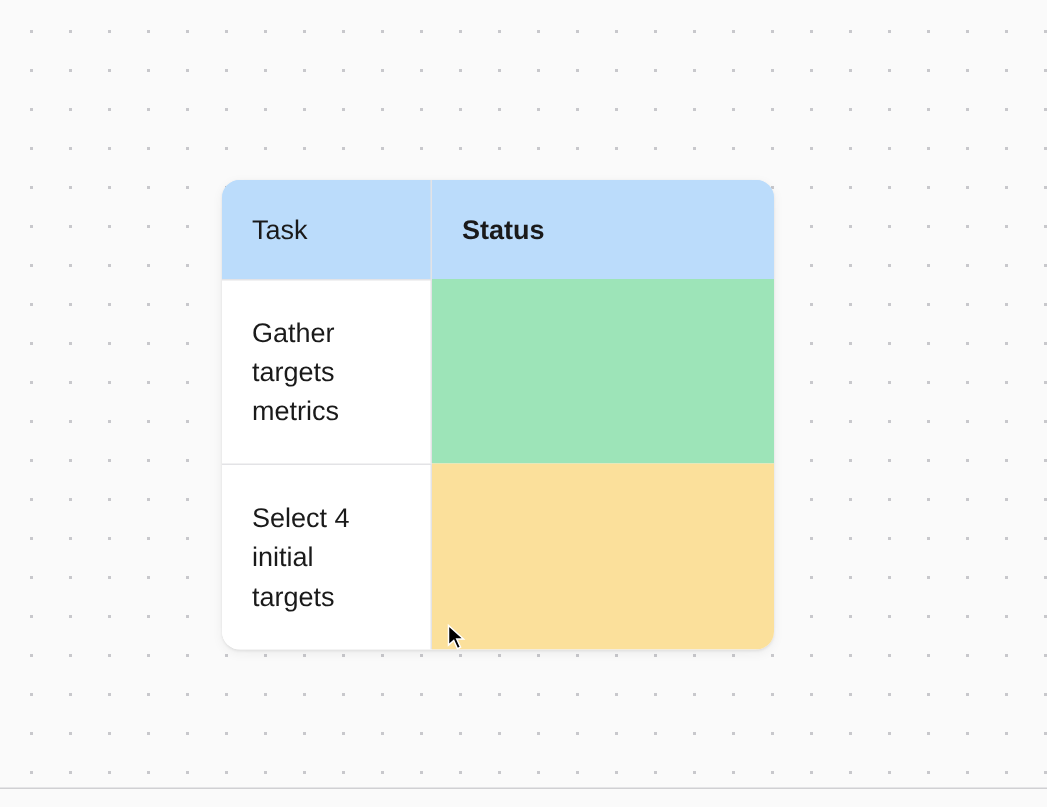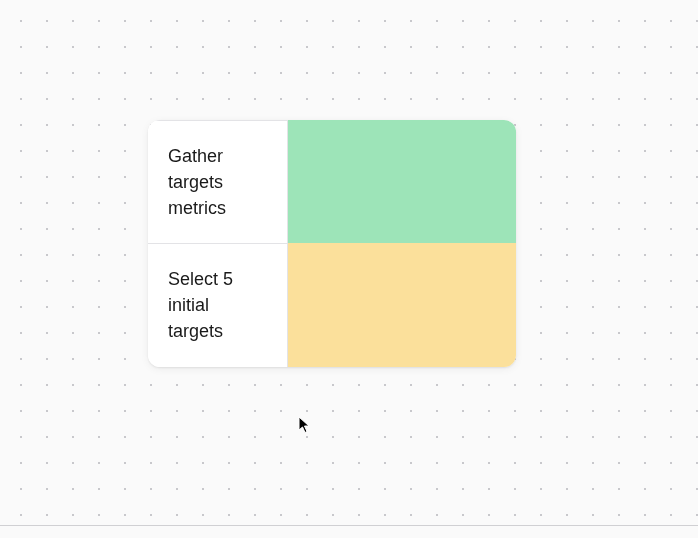"Task" div.row { html: none -> <div> <div>Task</div> <div>Status</div> </div> }
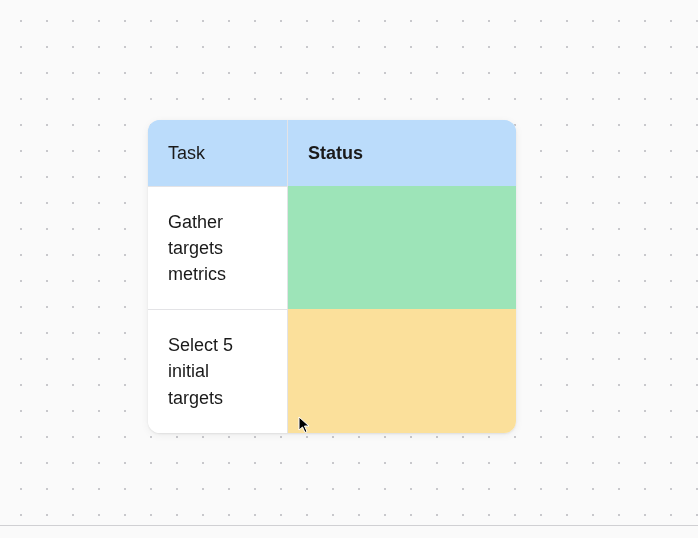"Select 5 initial targets" div.cell { text: 5 -> 4 }
